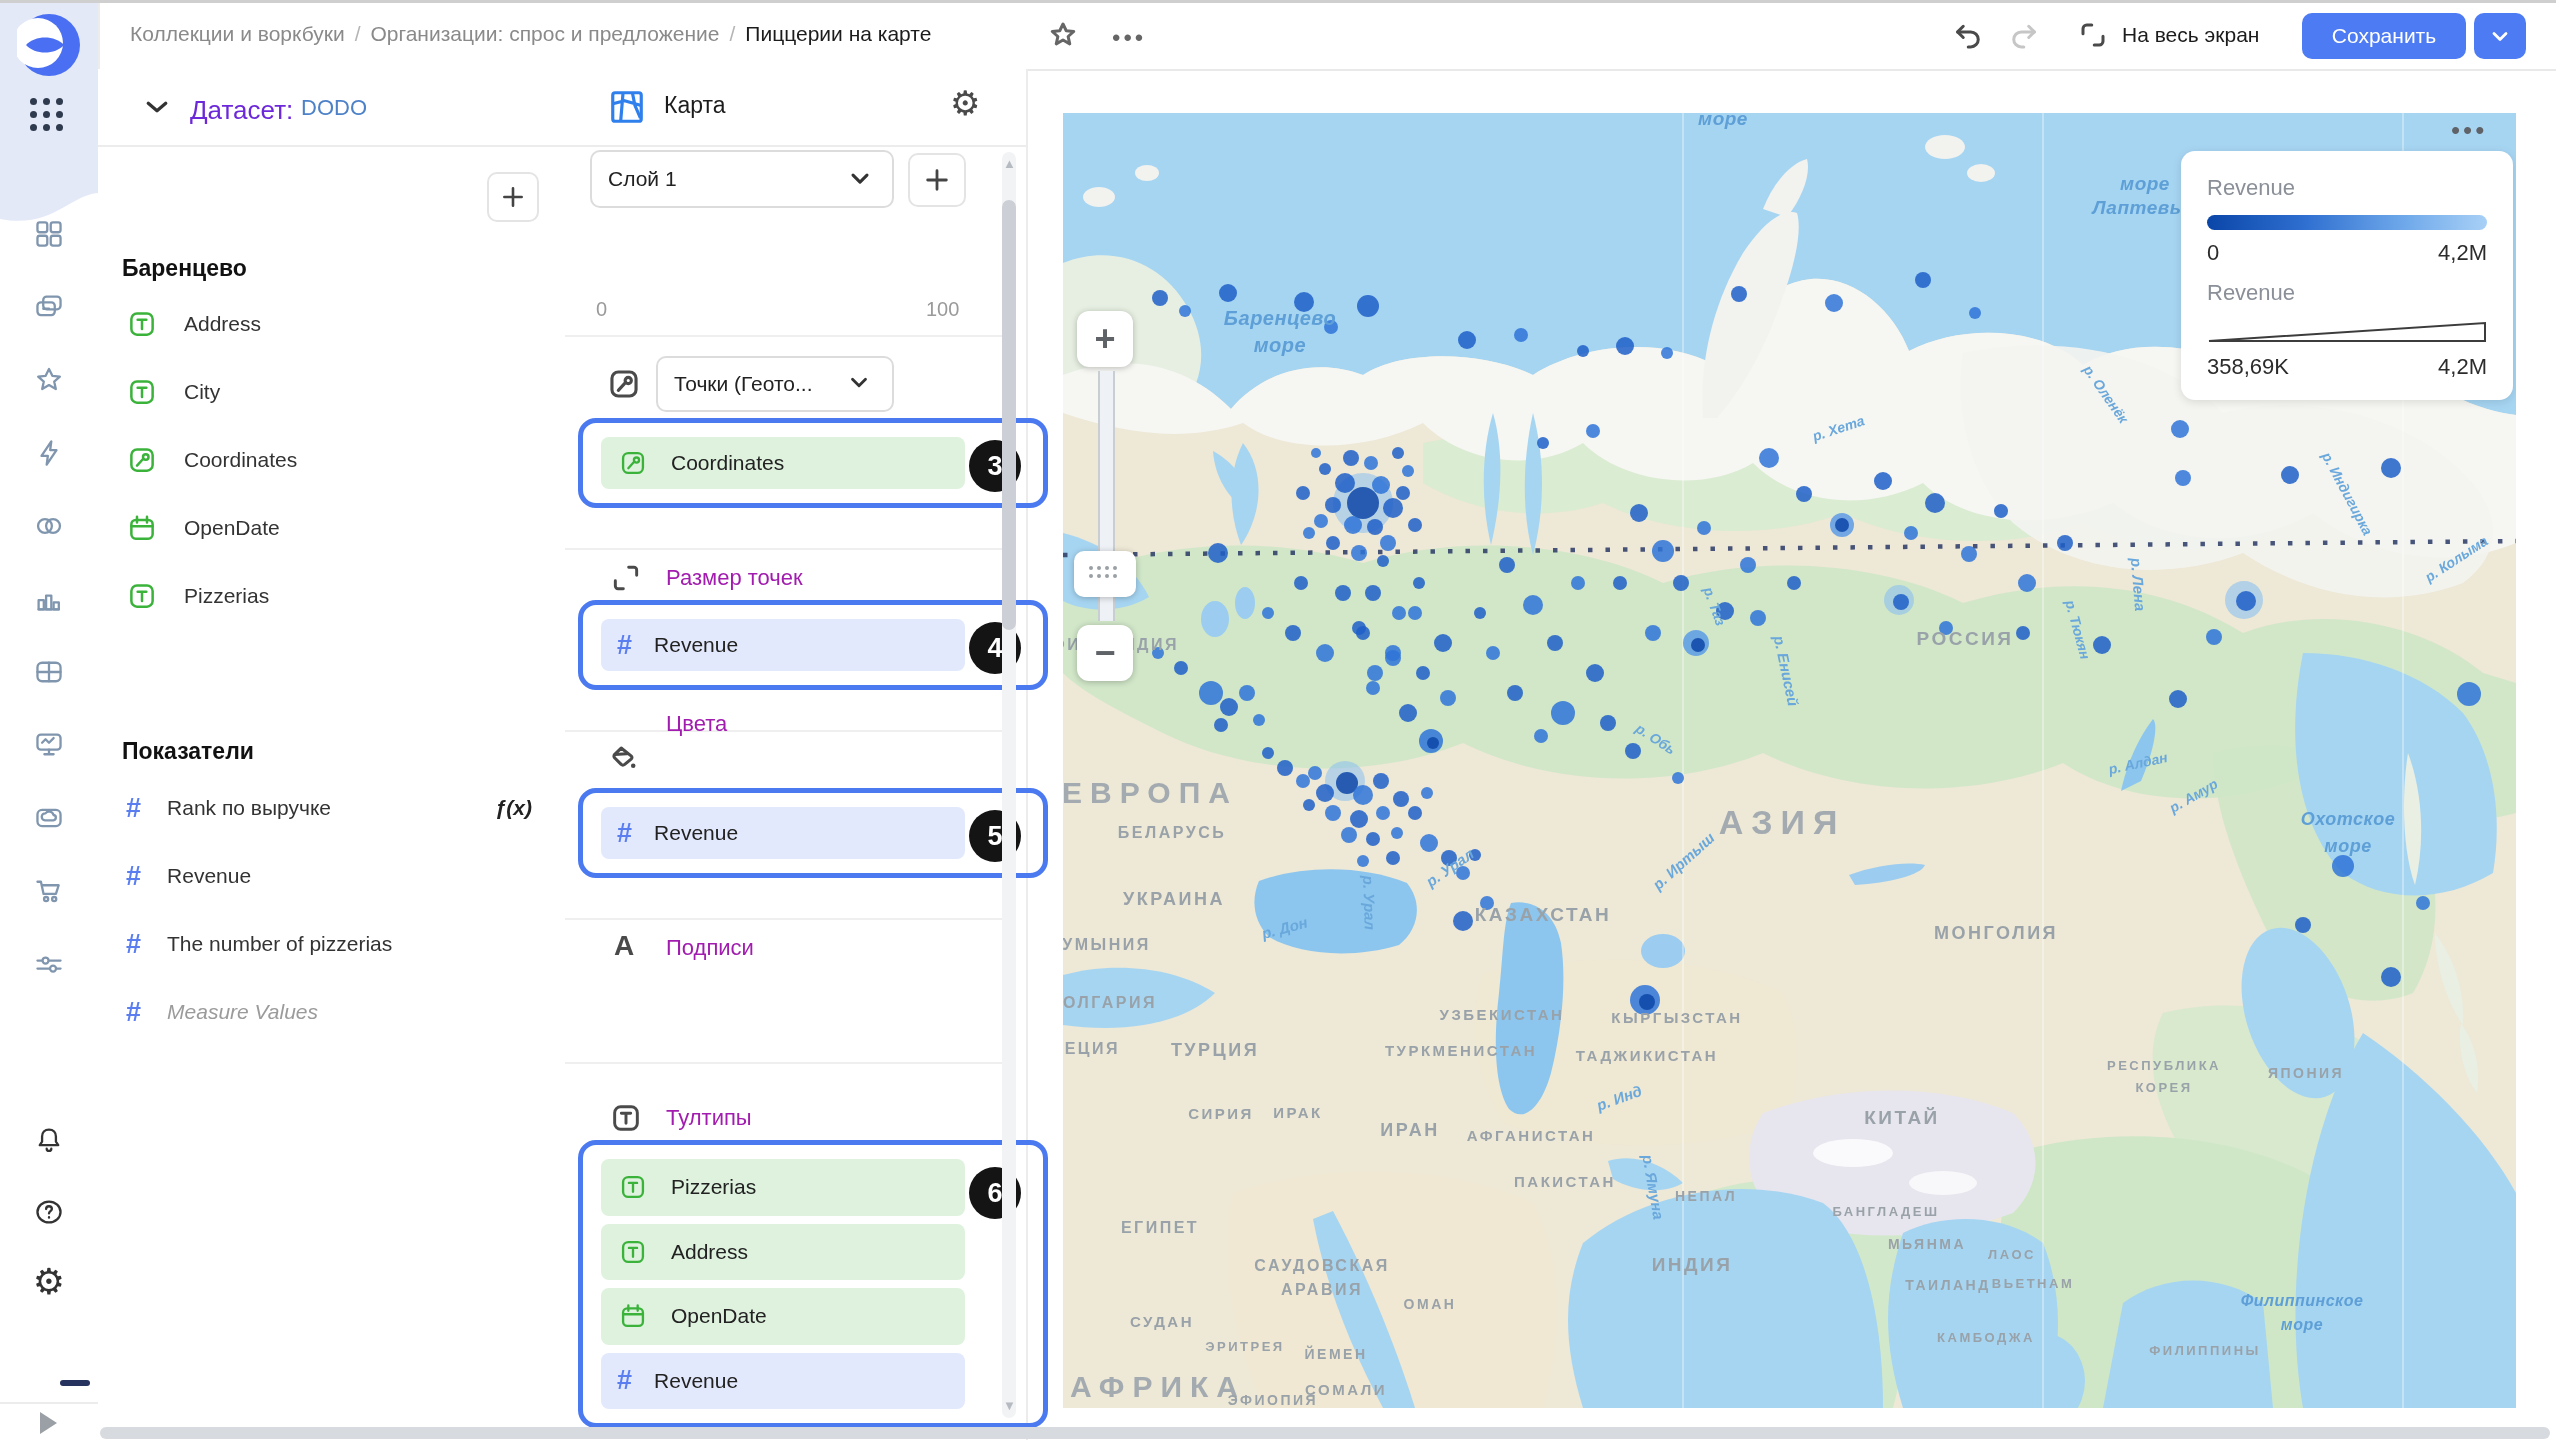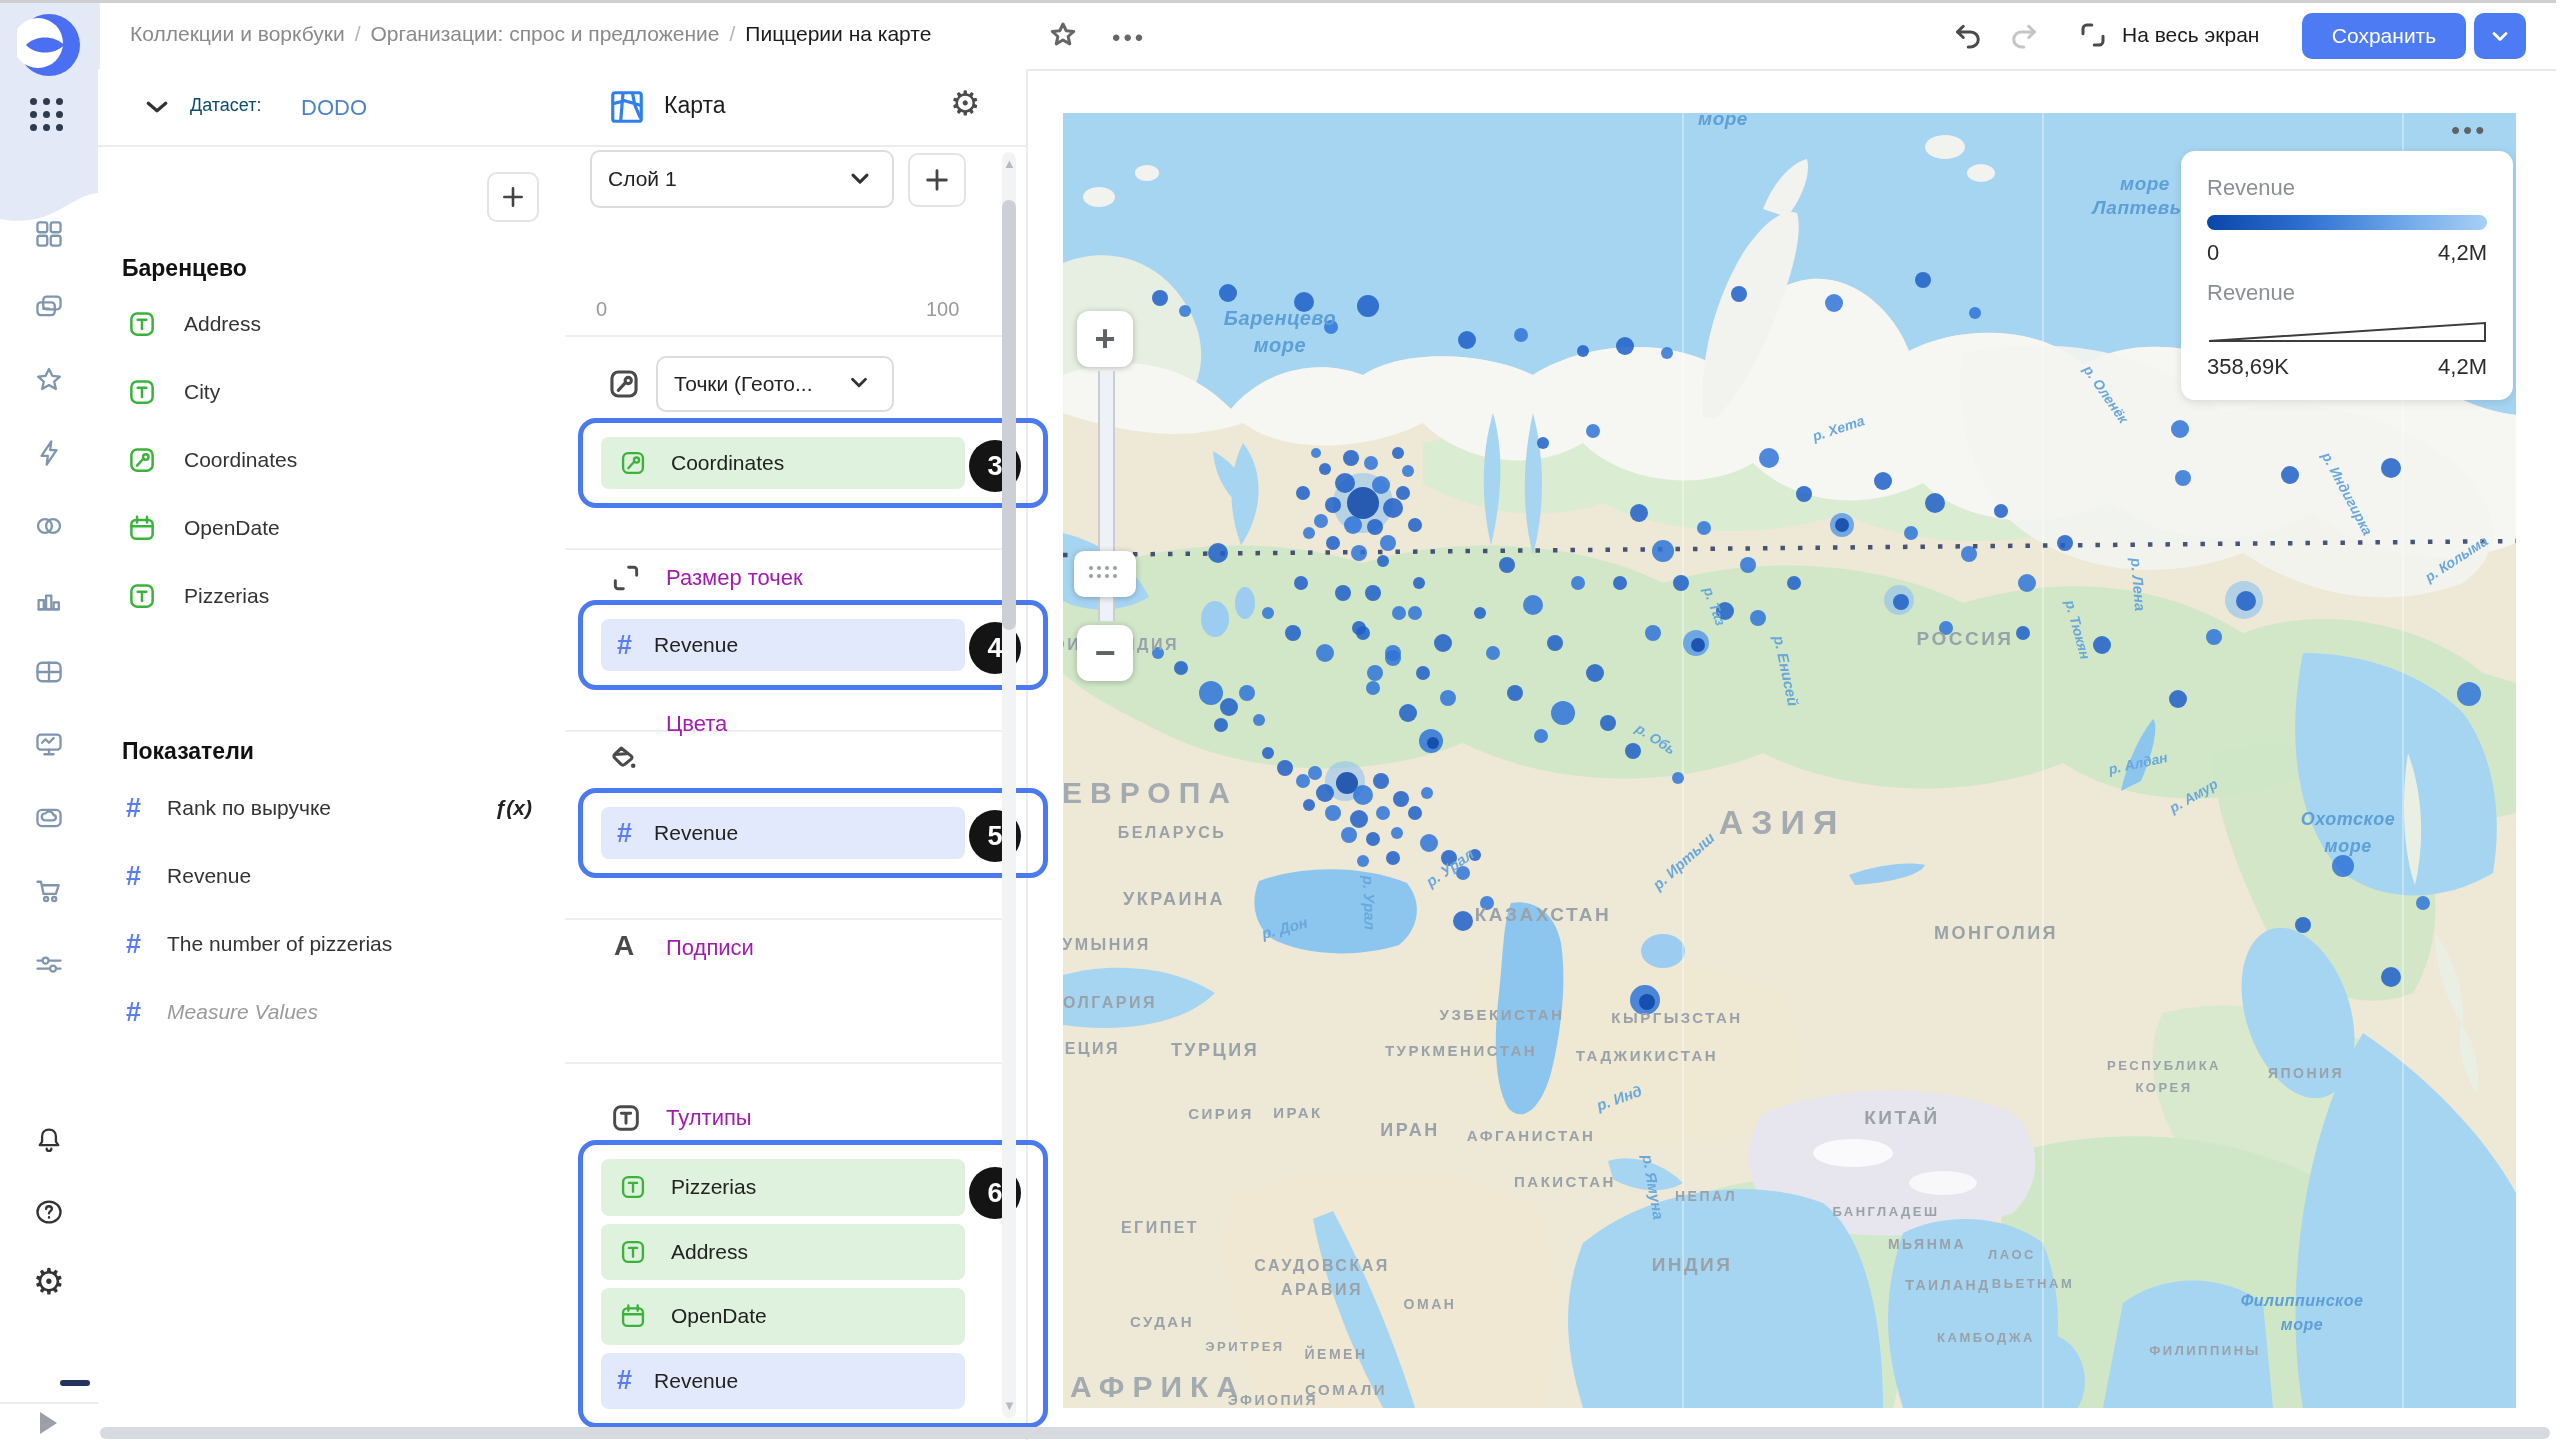"Датасет:" .ds-label { color: #0c4a6e -> #6d28d9; font-size: 18px -> 26px }
